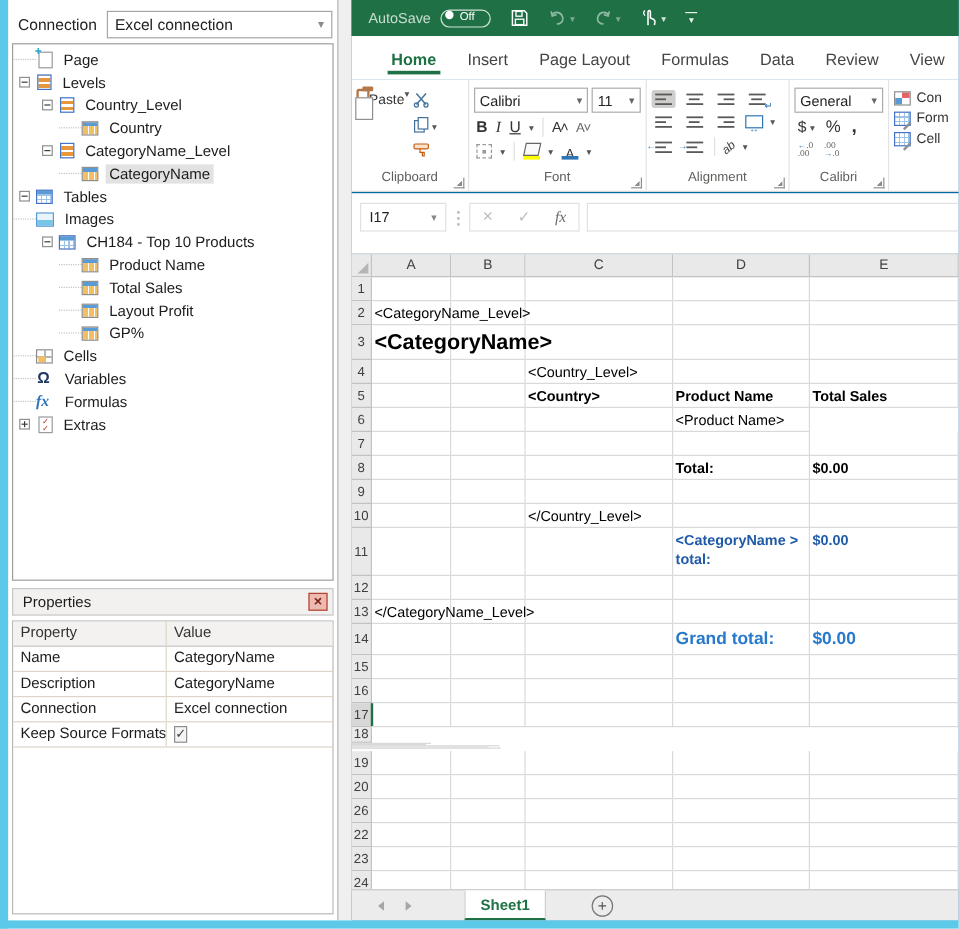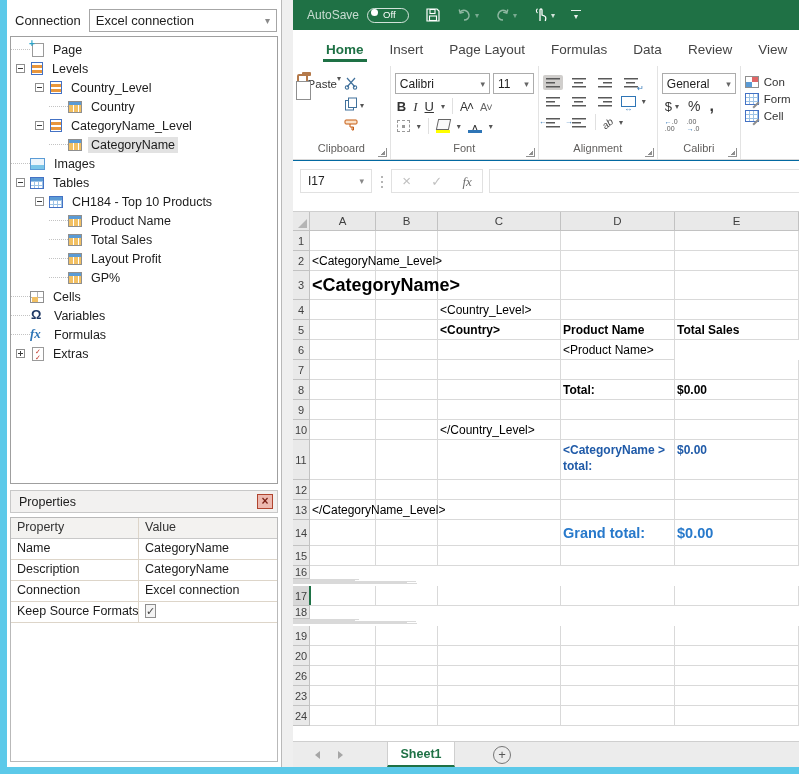"Images" div.titem { order: before "Tables" -> after "Tables" }
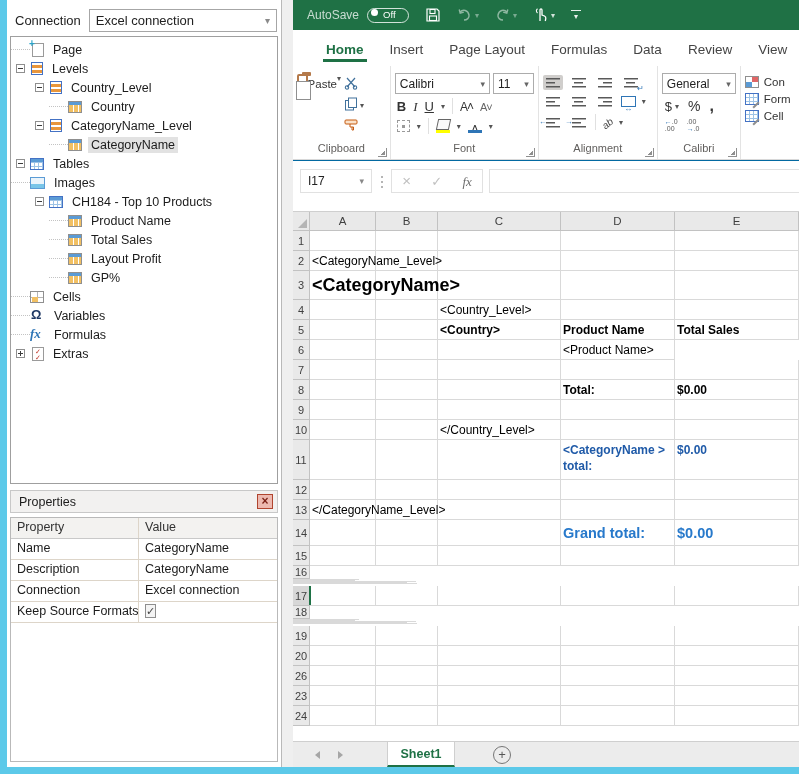"16" div.g-row { flex-direction: column -> none }
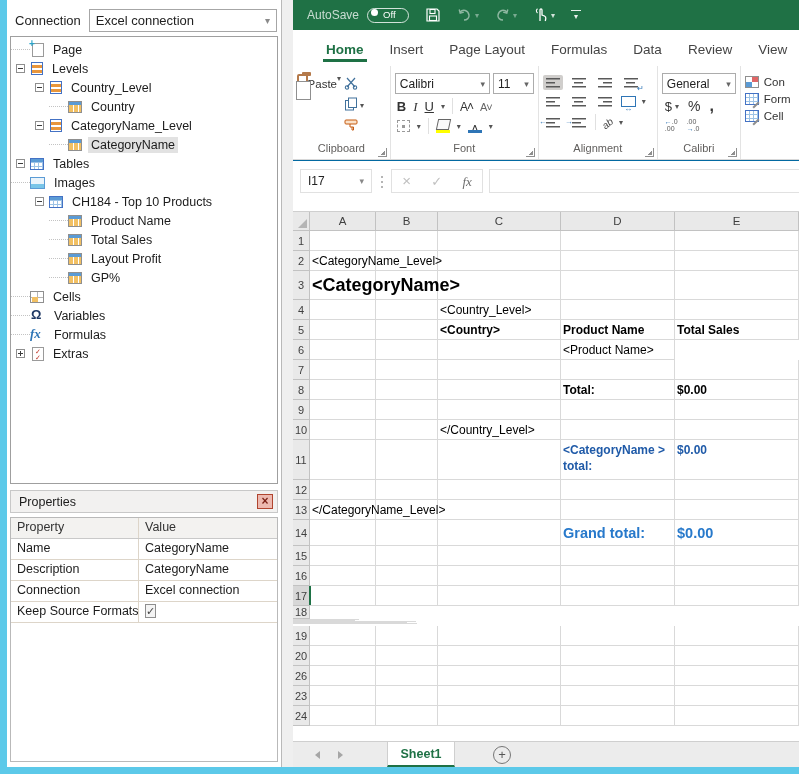"22" div.g-row { html: none -> <div> <div>22</div> <div></div> <div></div> <div></div> <div></div> <div></div> </div> }
